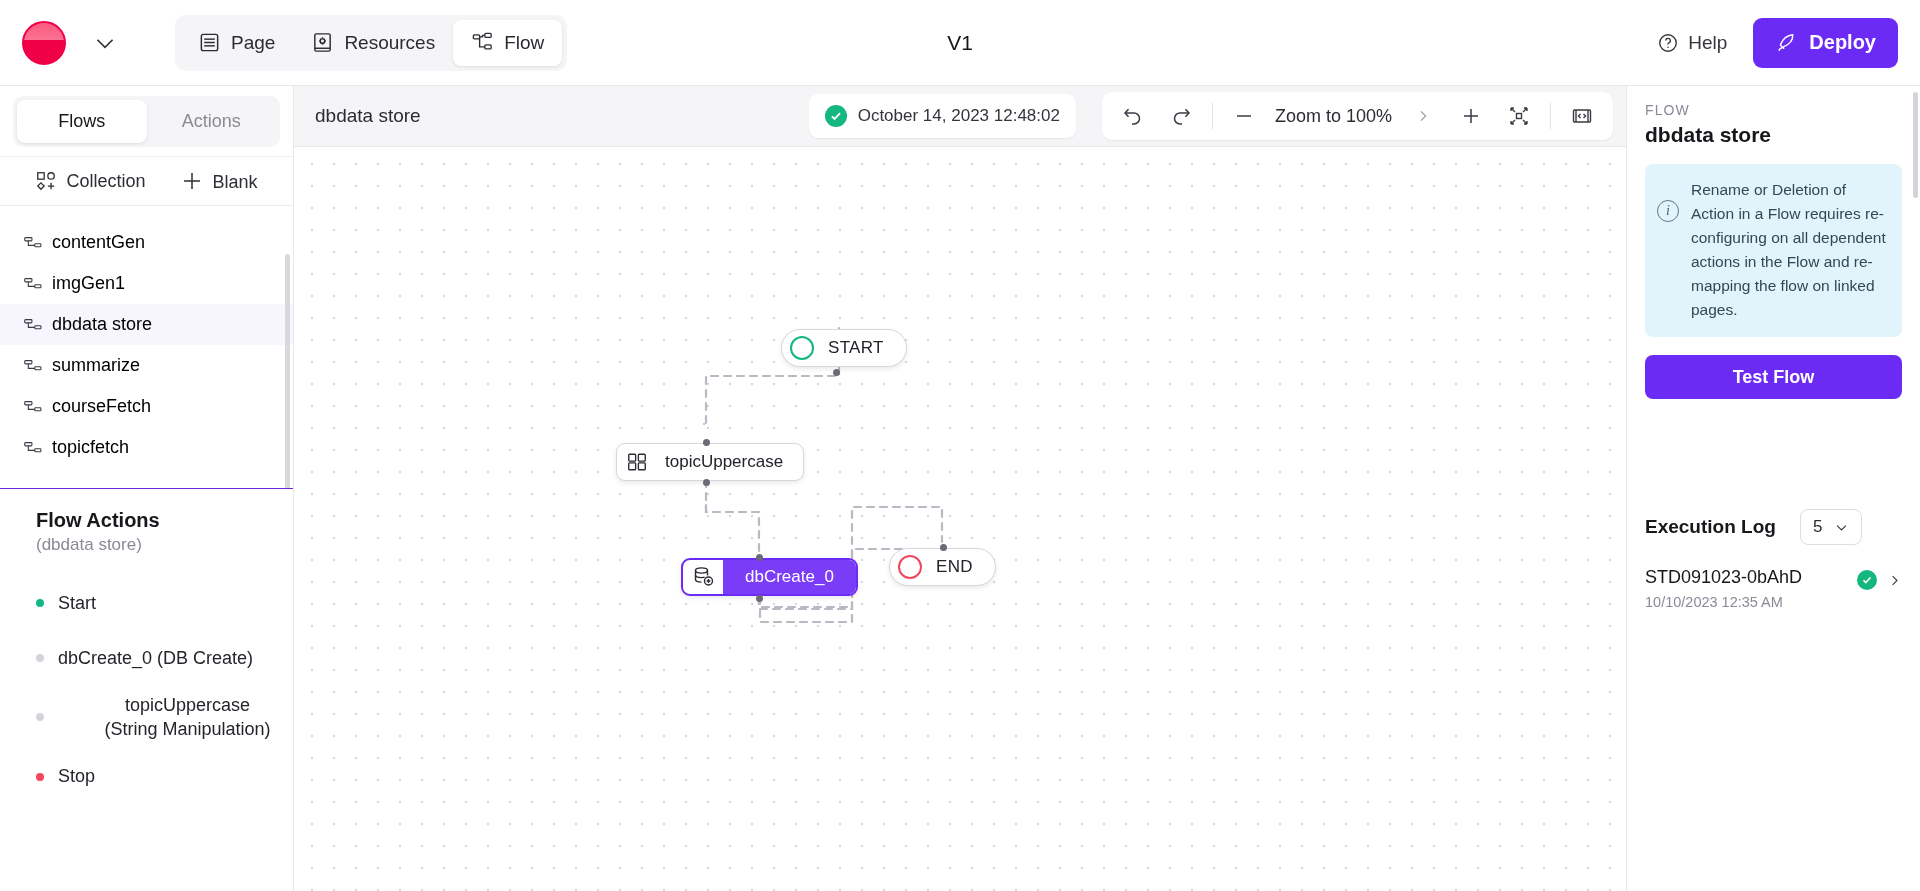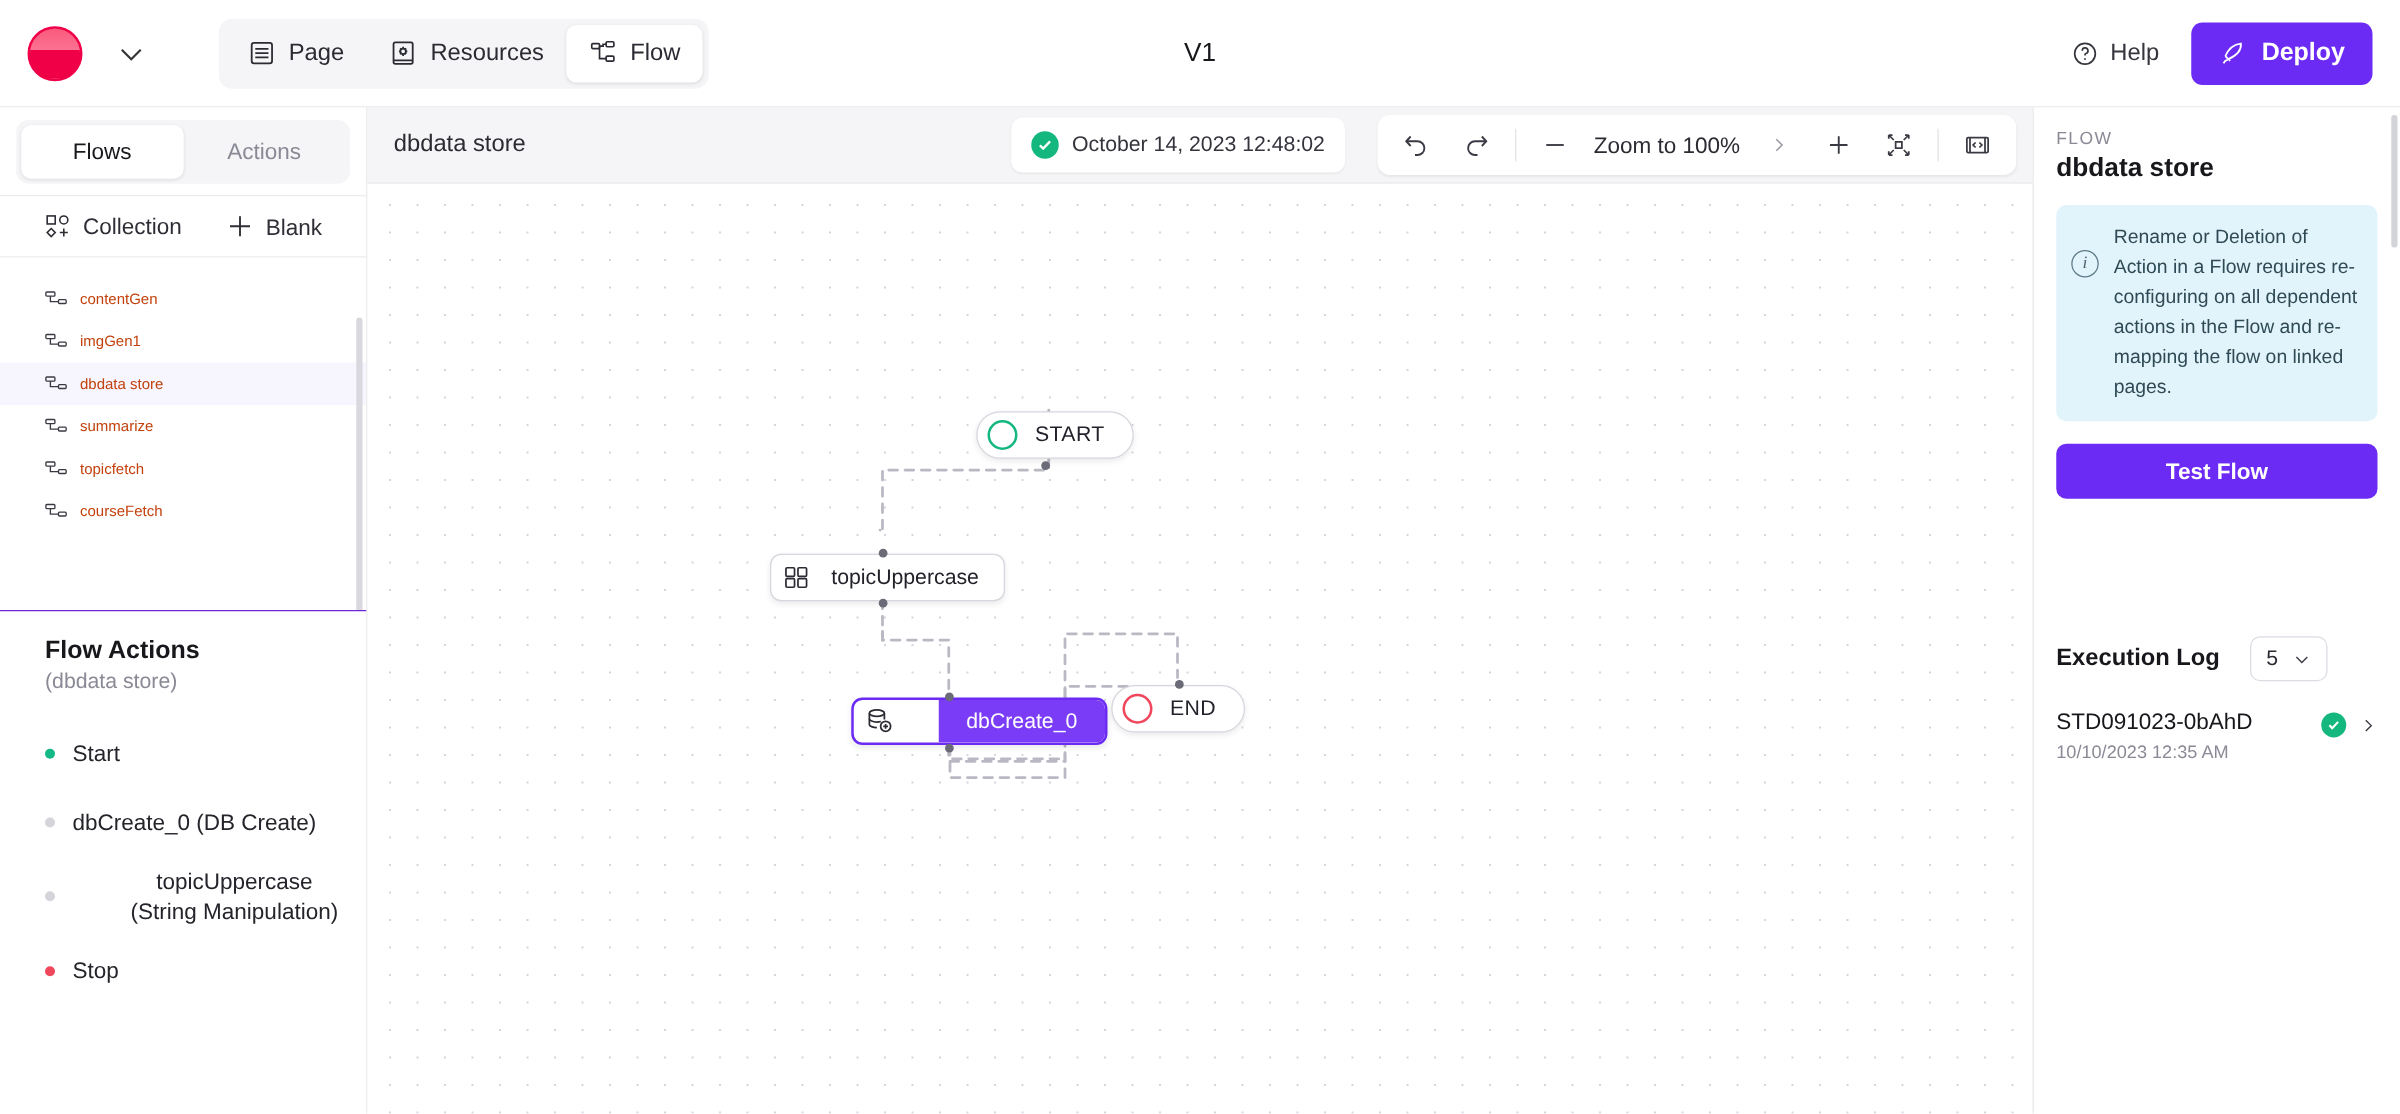"contentGen" .flow-item { color: #c2410c -> #000000; font-size: 12px -> 18px; padding: 10px 14px 10px 36px -> 10px 14px 10px 24px }
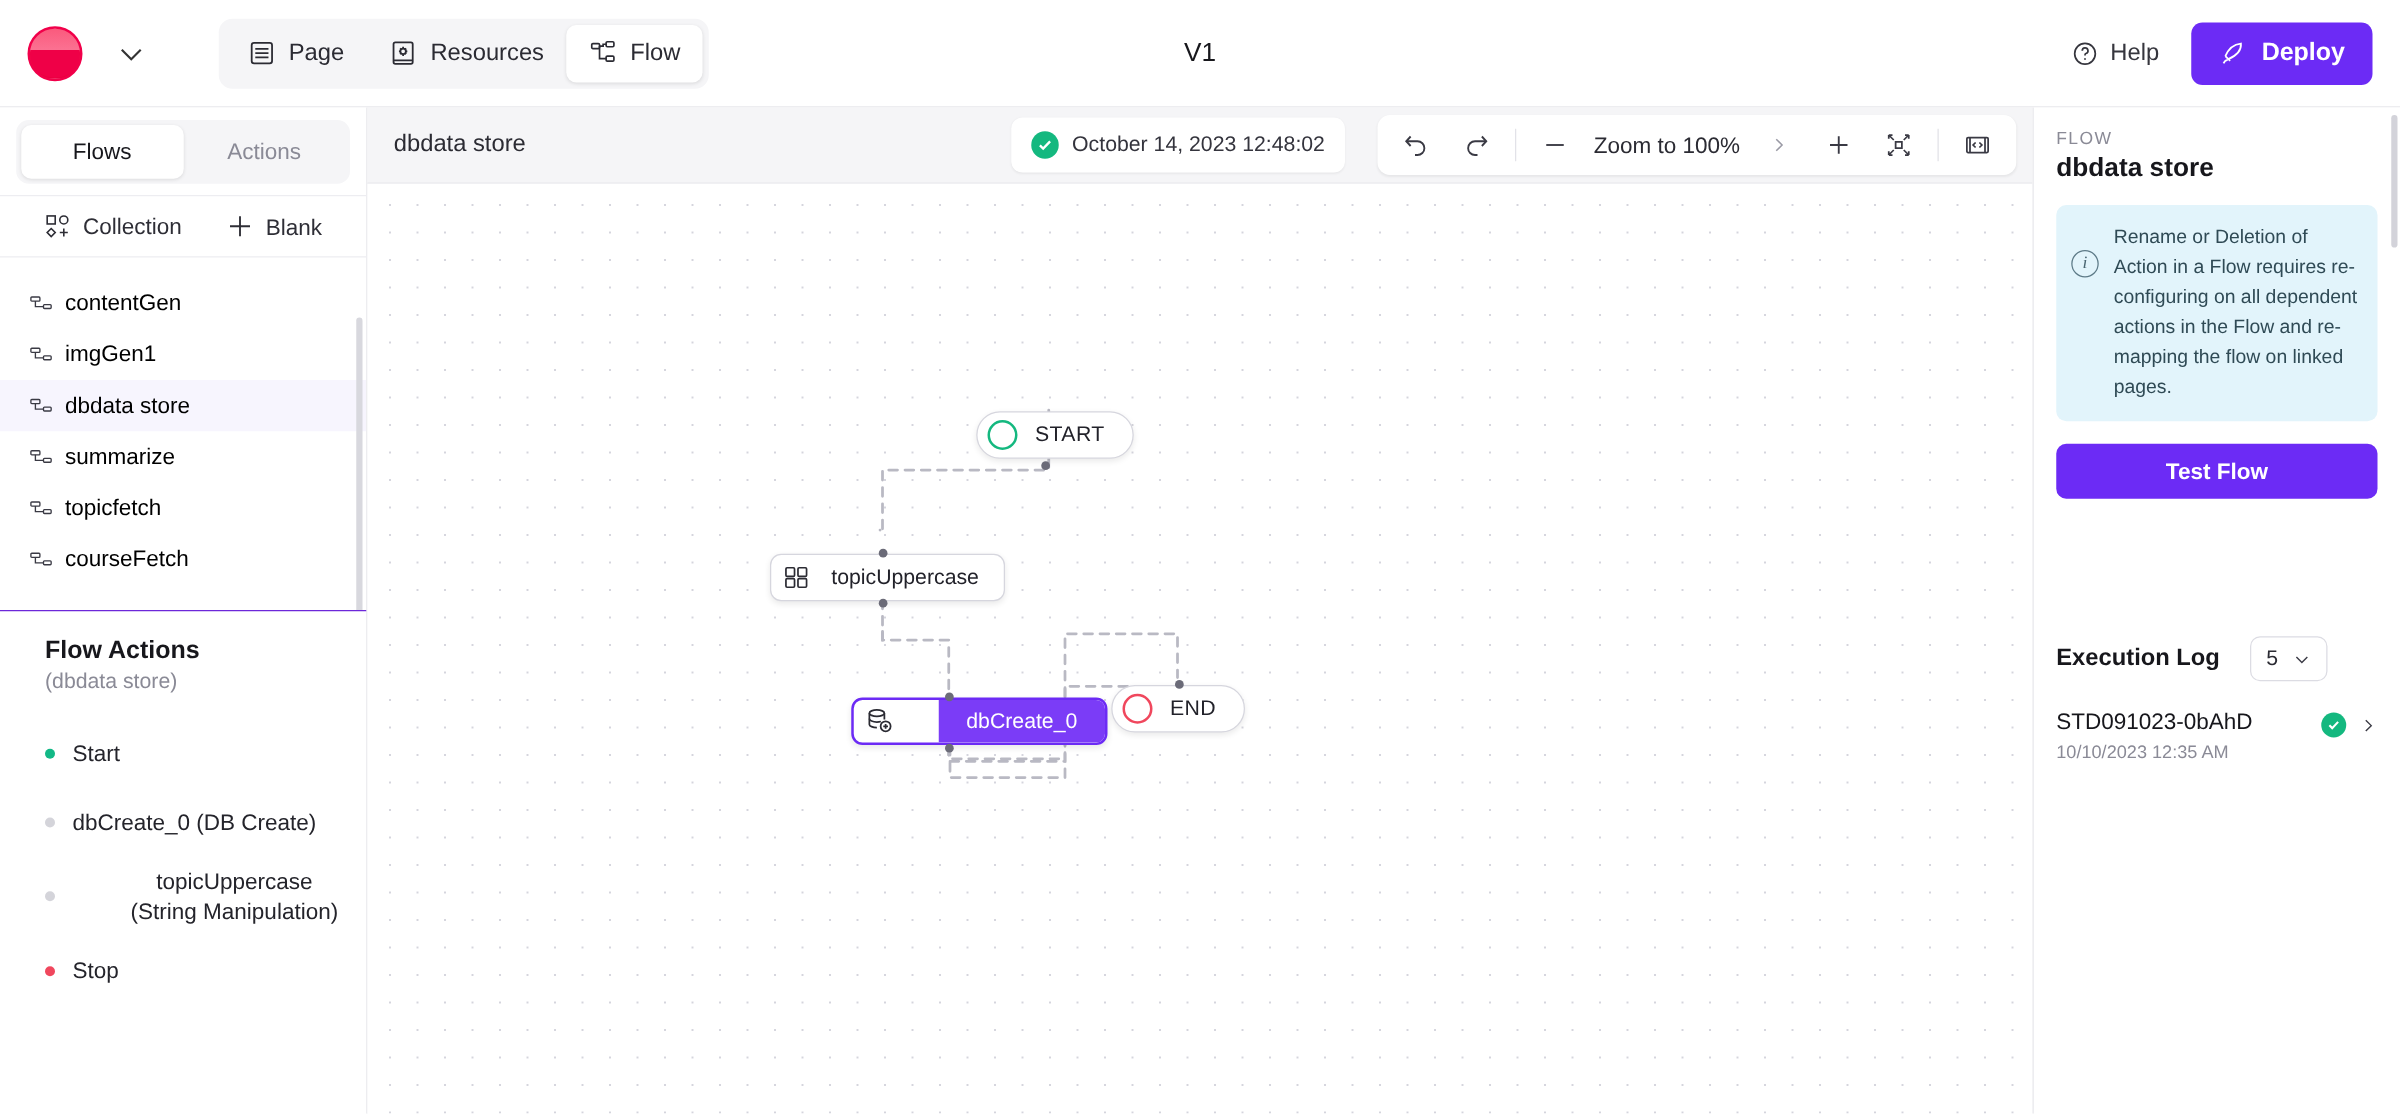"topicfetch" div.flow-item { order: before "courseFetch" -> after "courseFetch" }
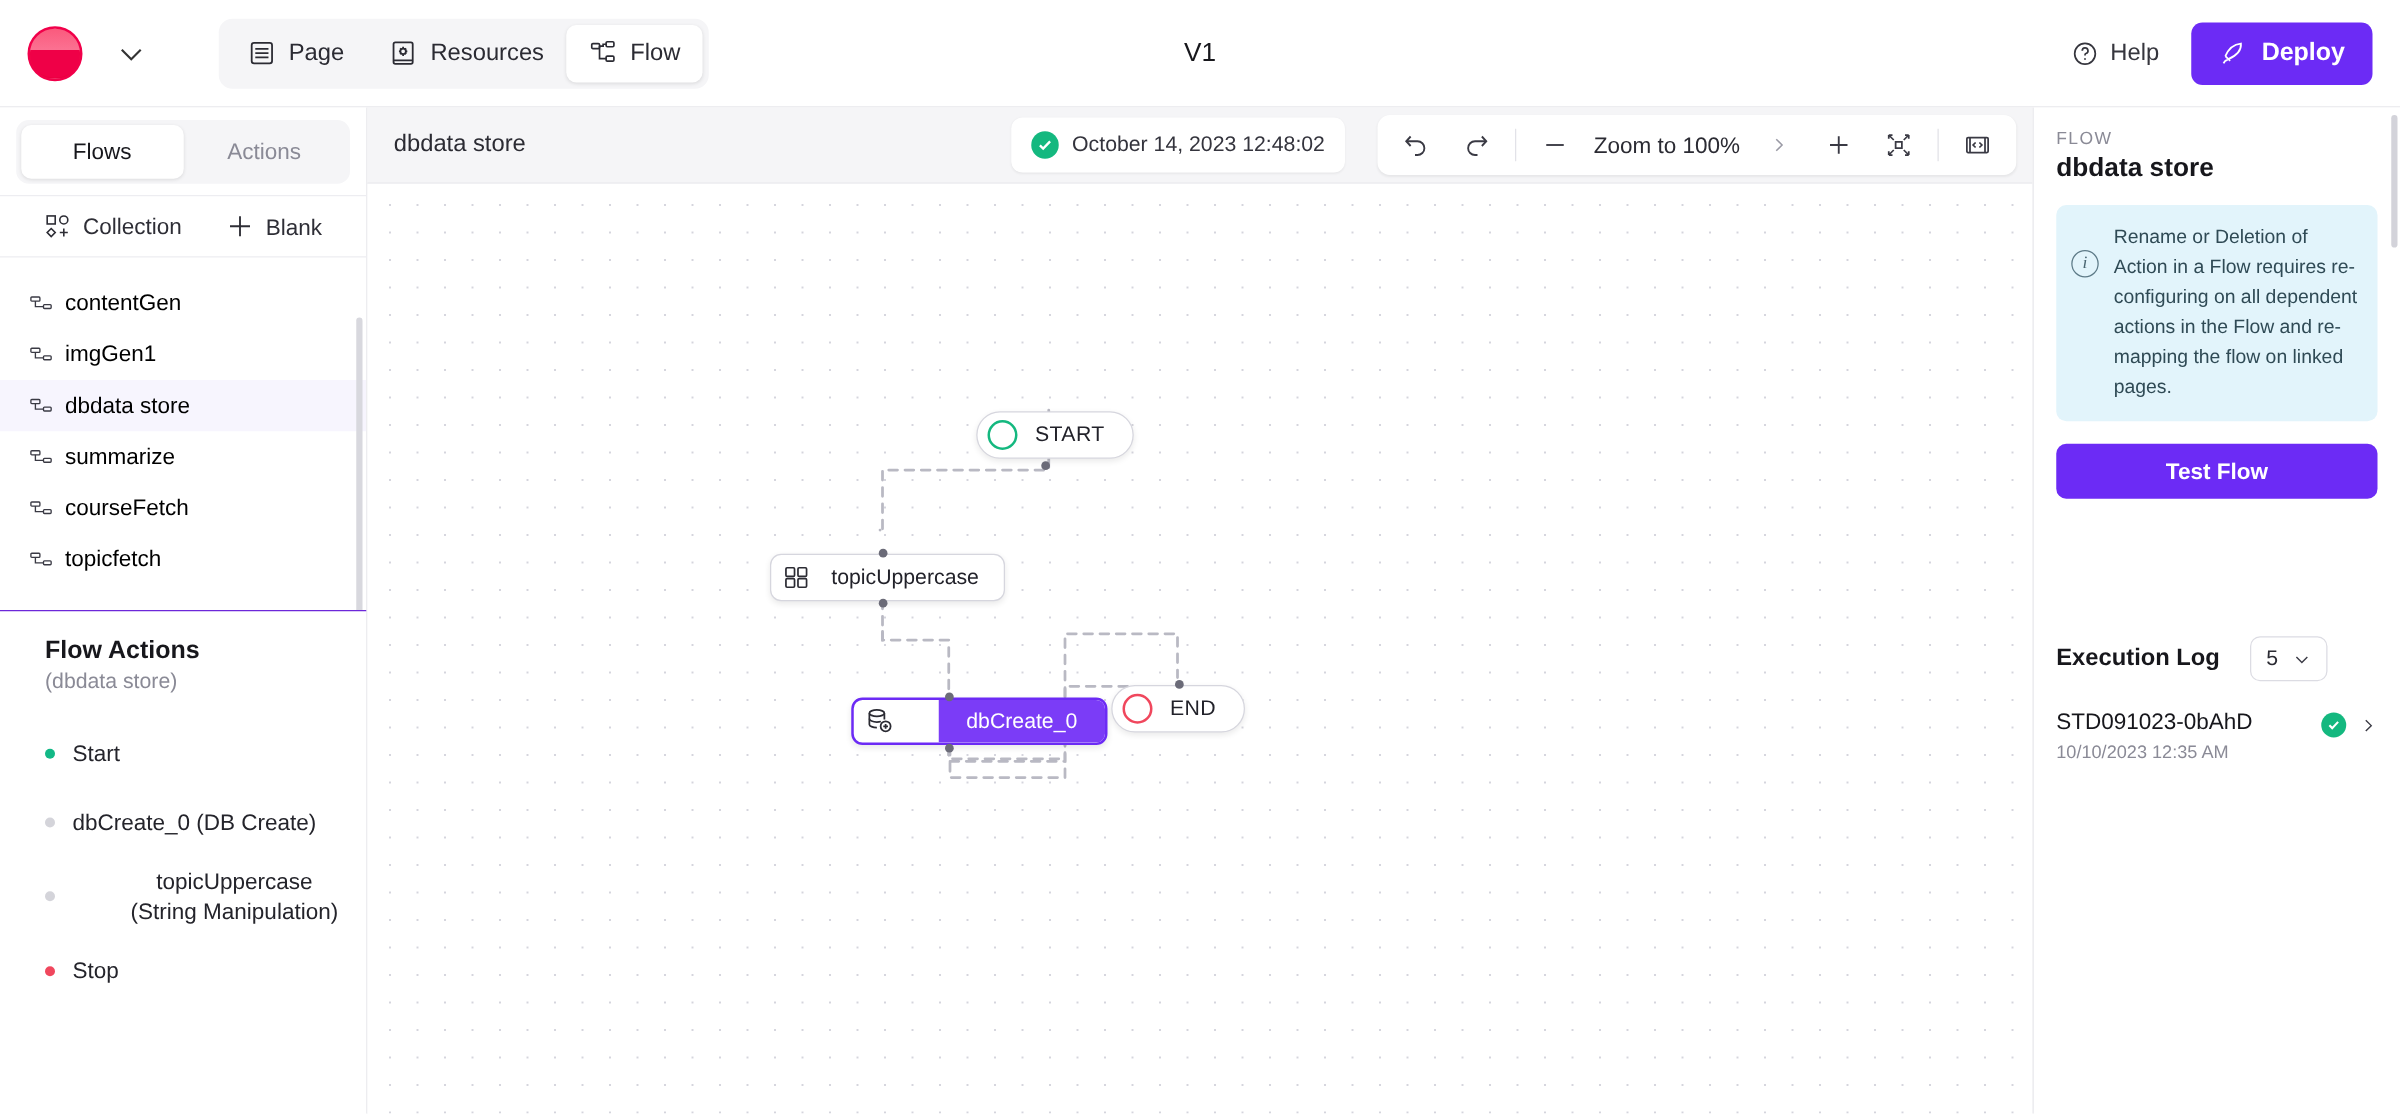"dbCreate_0" .rect-node.selected { gap: 28px -> none }
